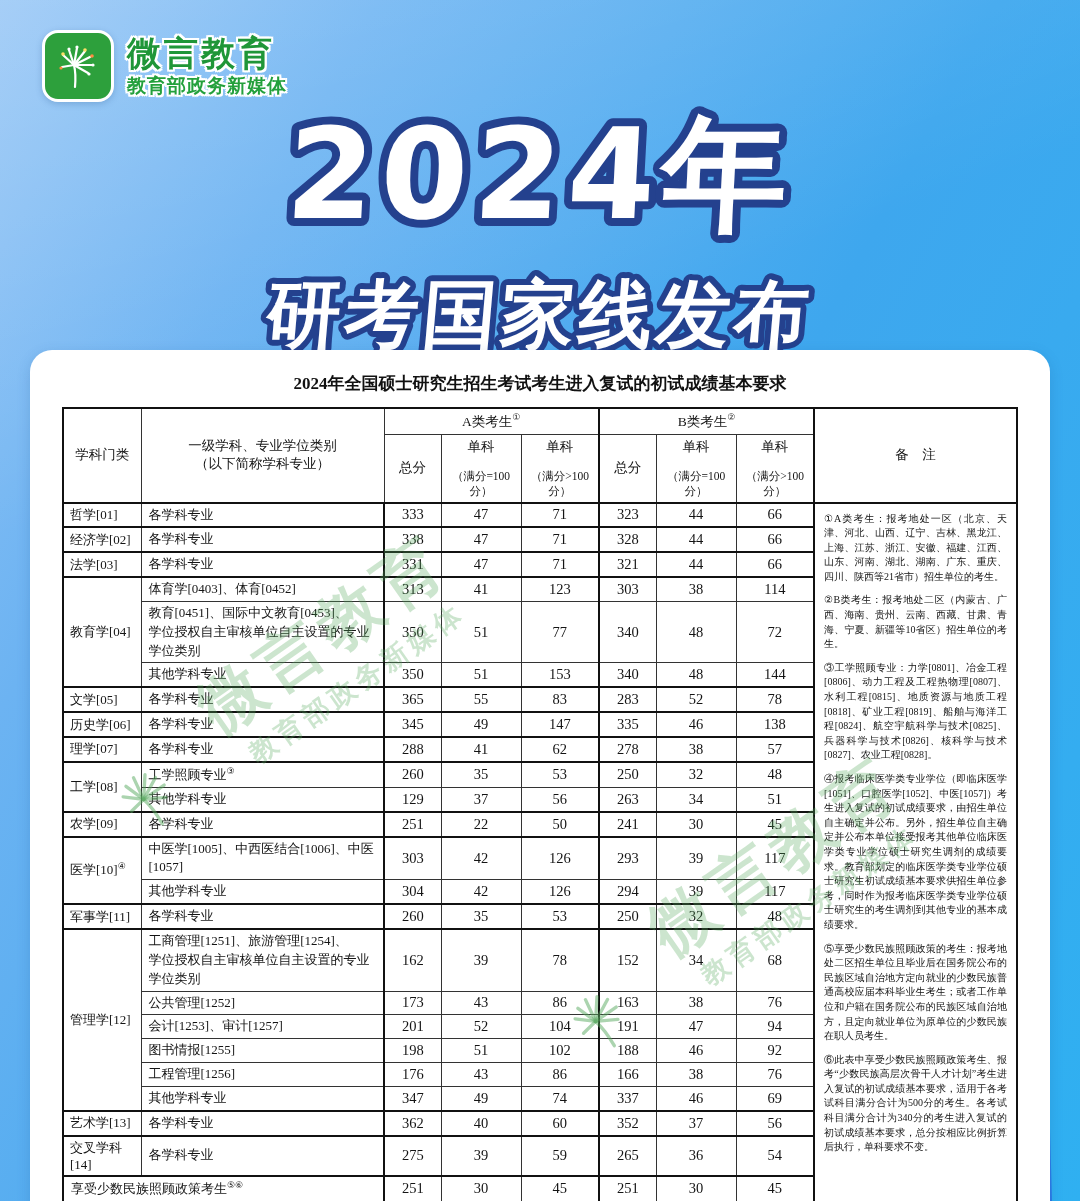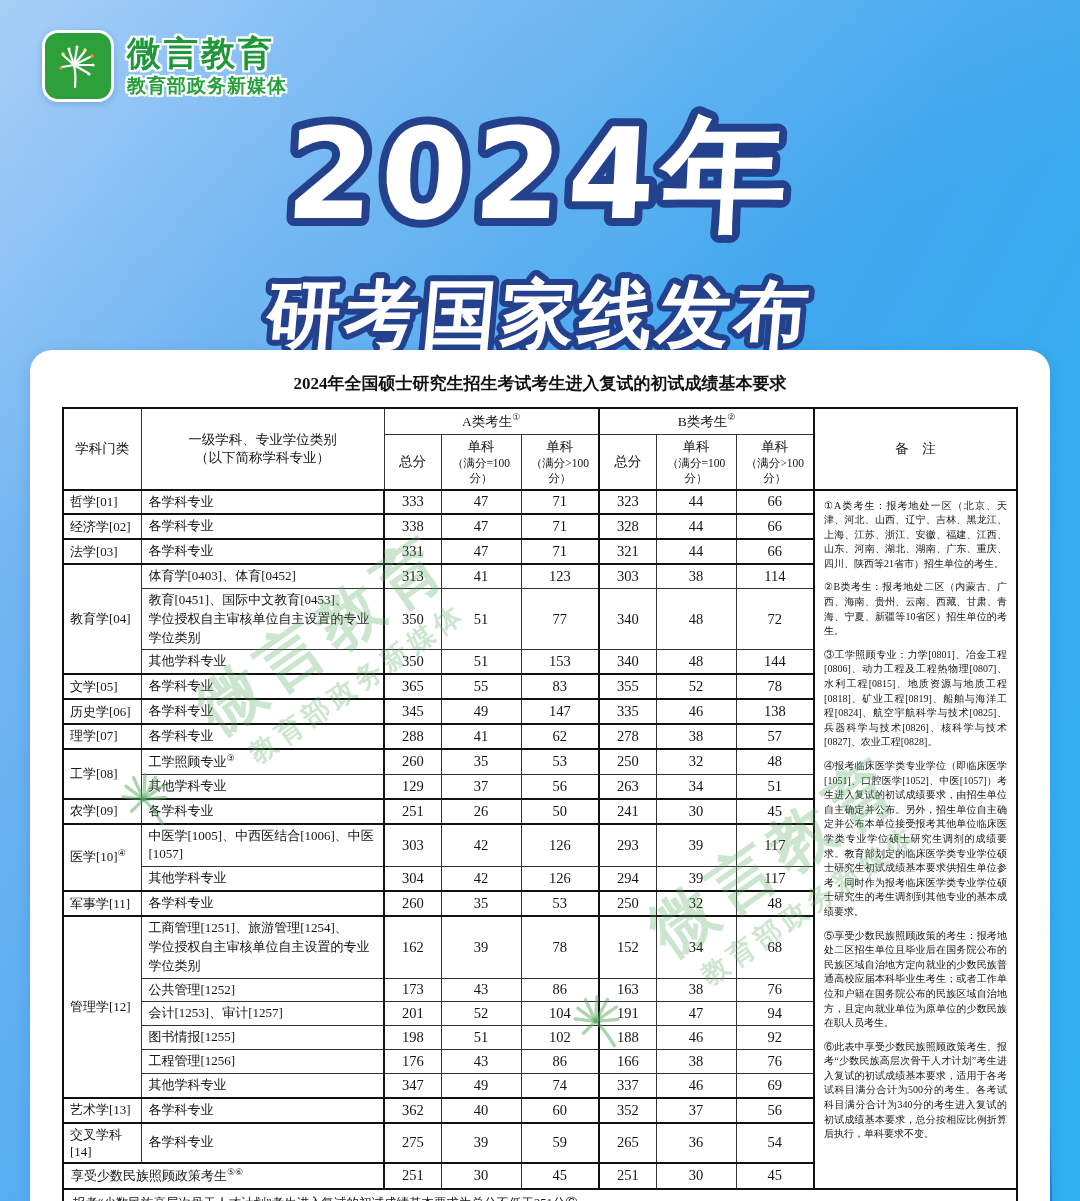"（满分=100分）" thead .sub-line { margin-top: 0 -> 13px }
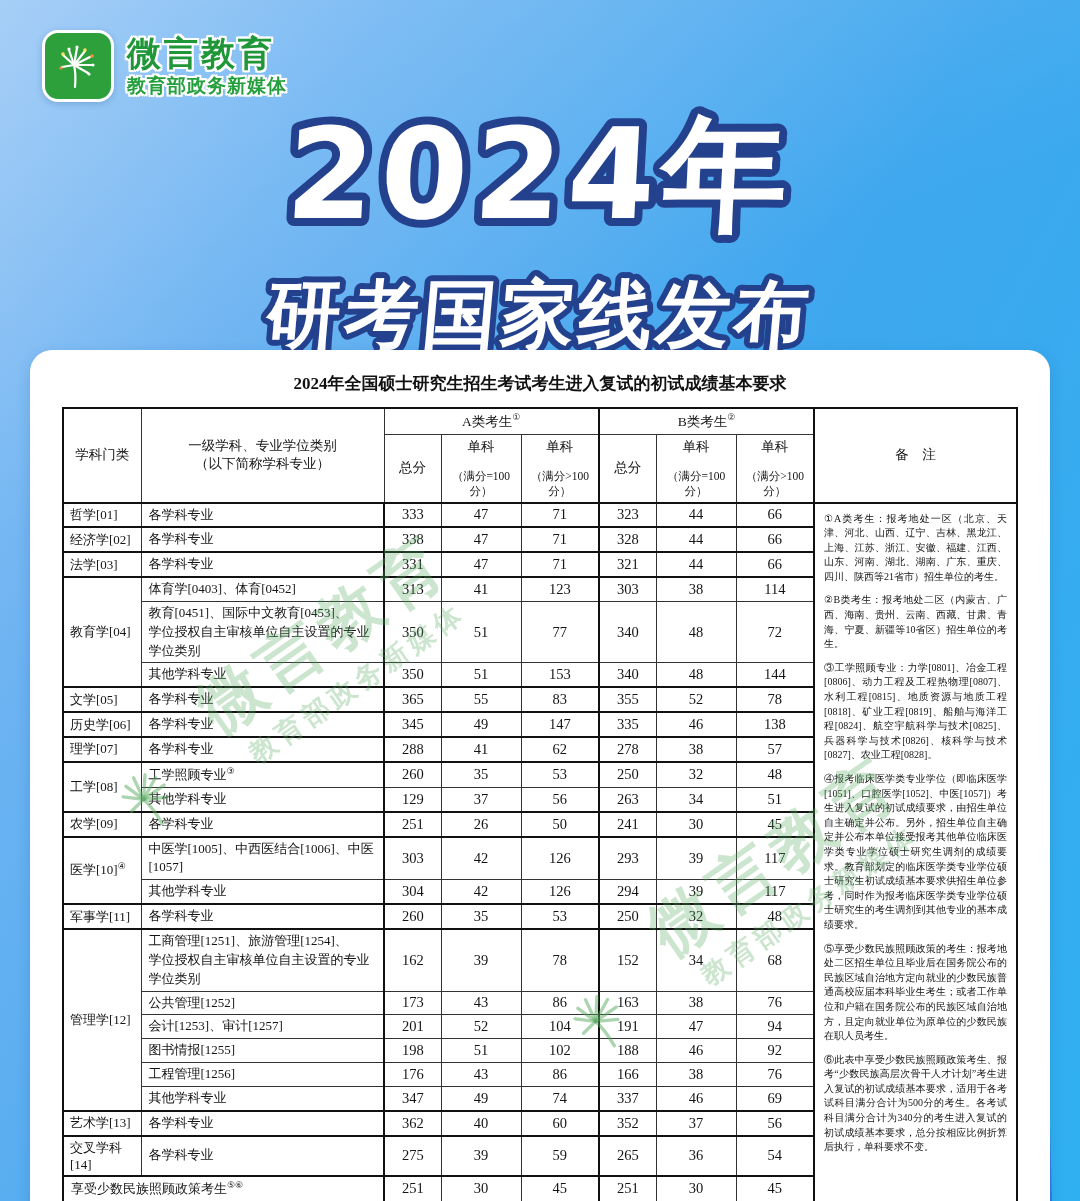"355" td.score-cell { text: 355 -> 283 }
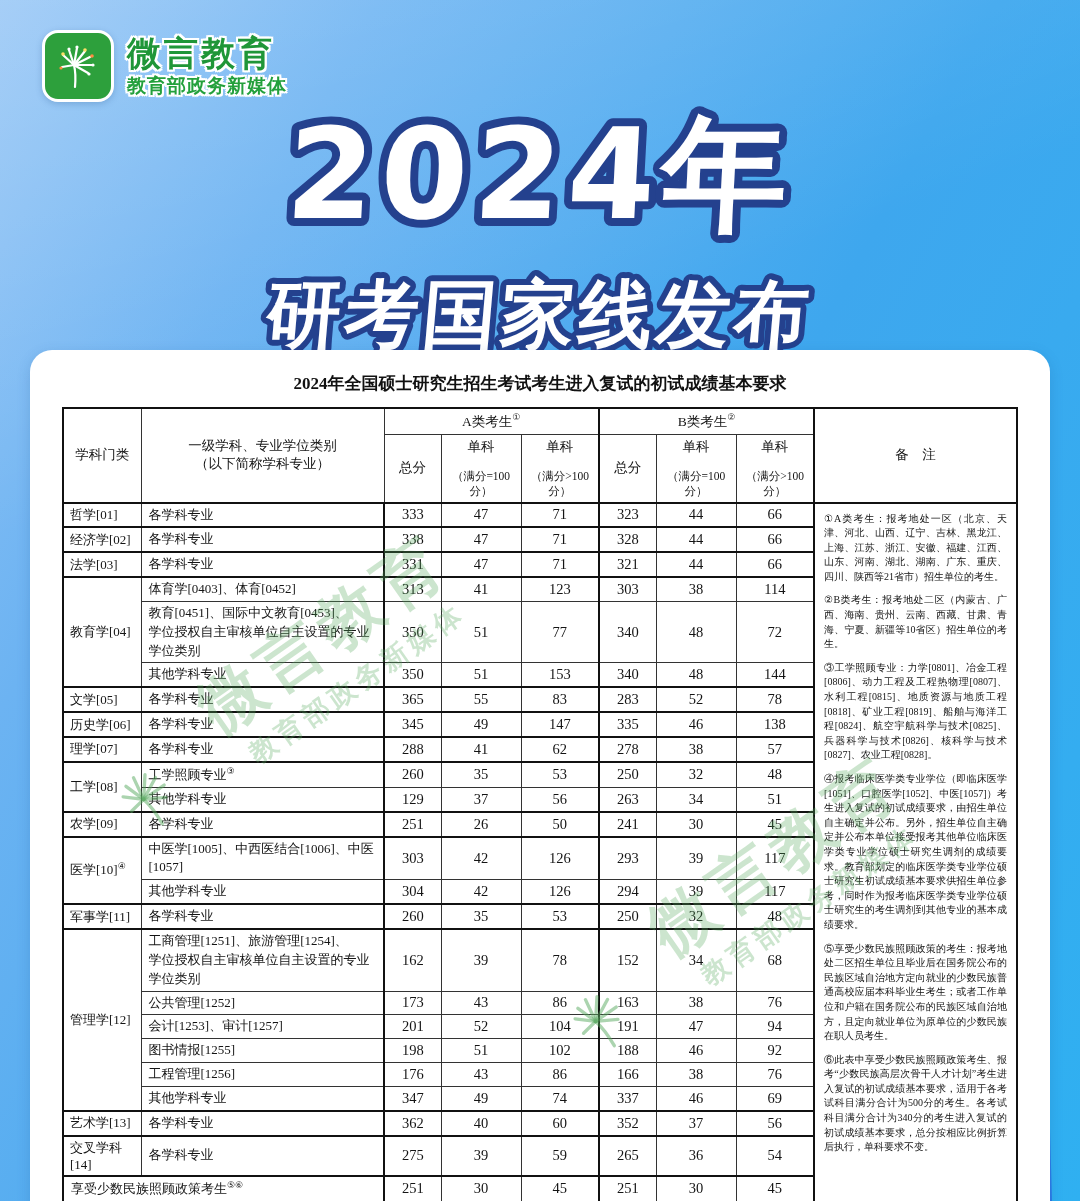"26" td.score-cell { text: 26 -> 22 }
